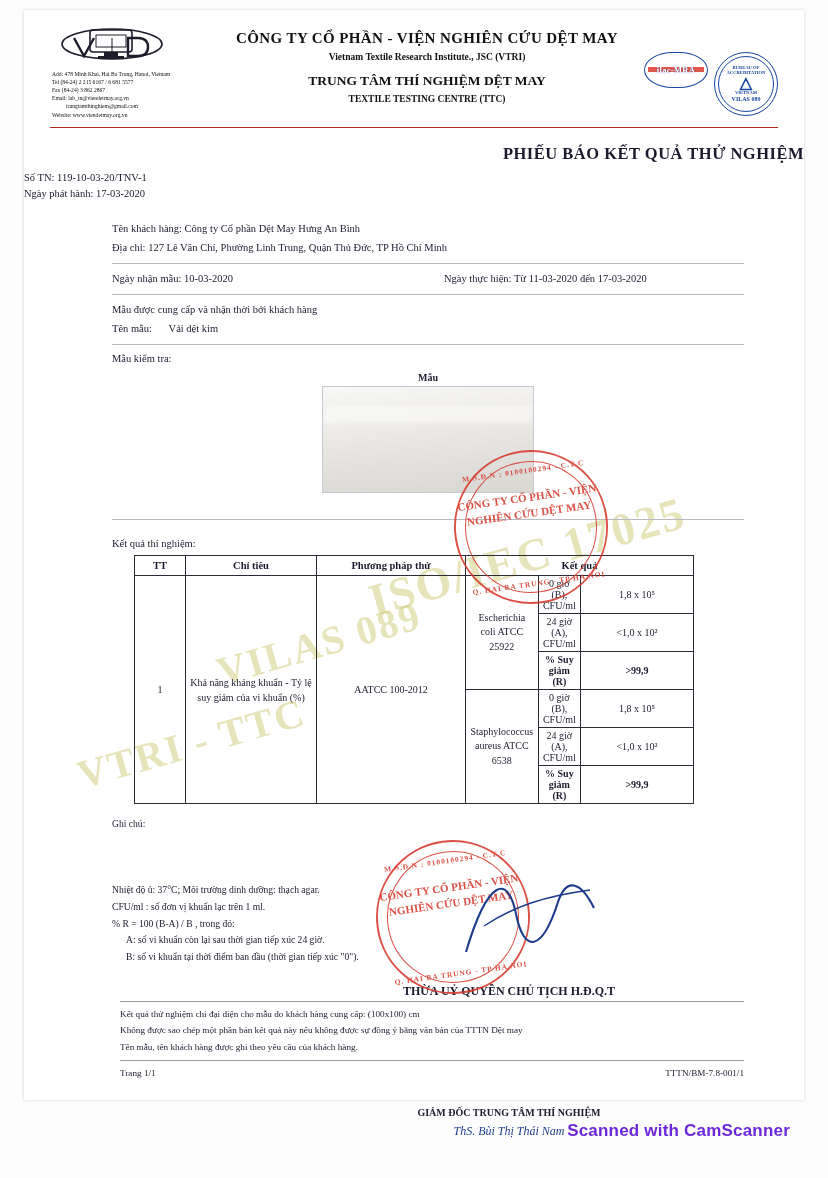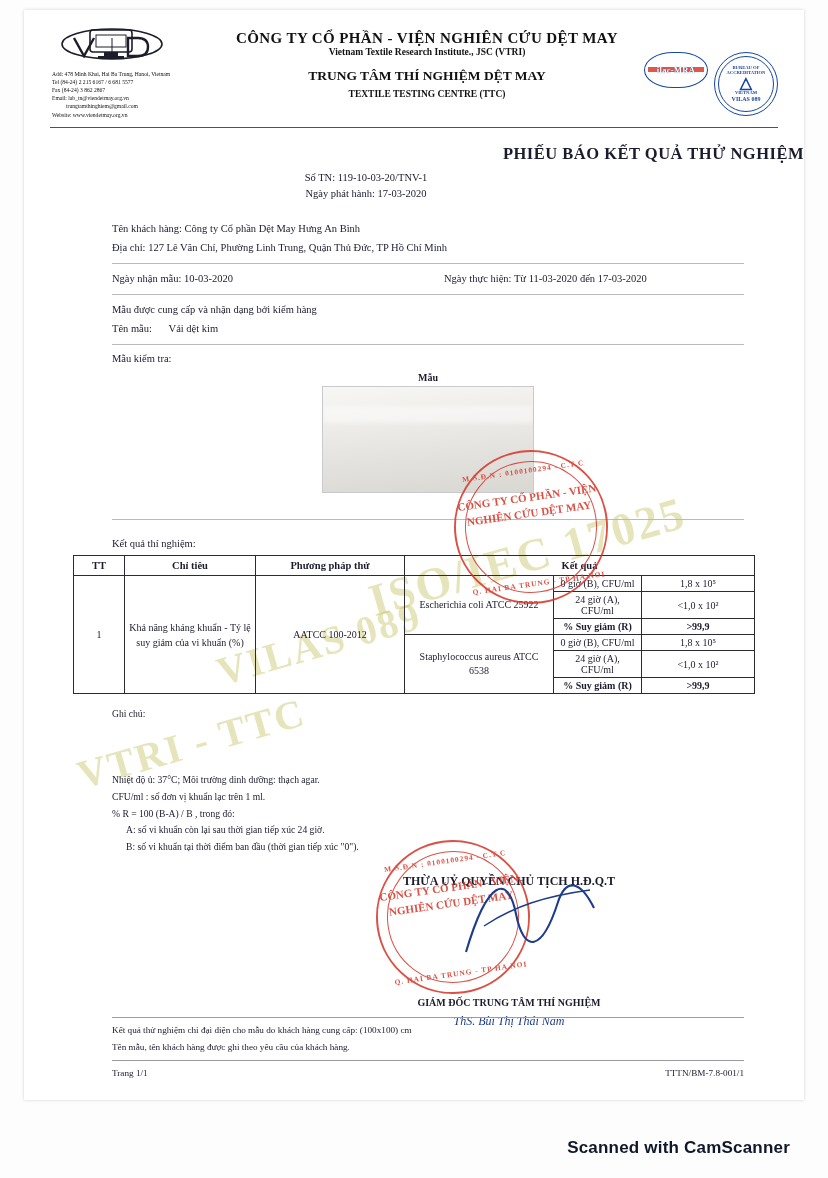"Vietnam Textile Research Institute., JSC" .t-sub { margin-top: none -> 5px }
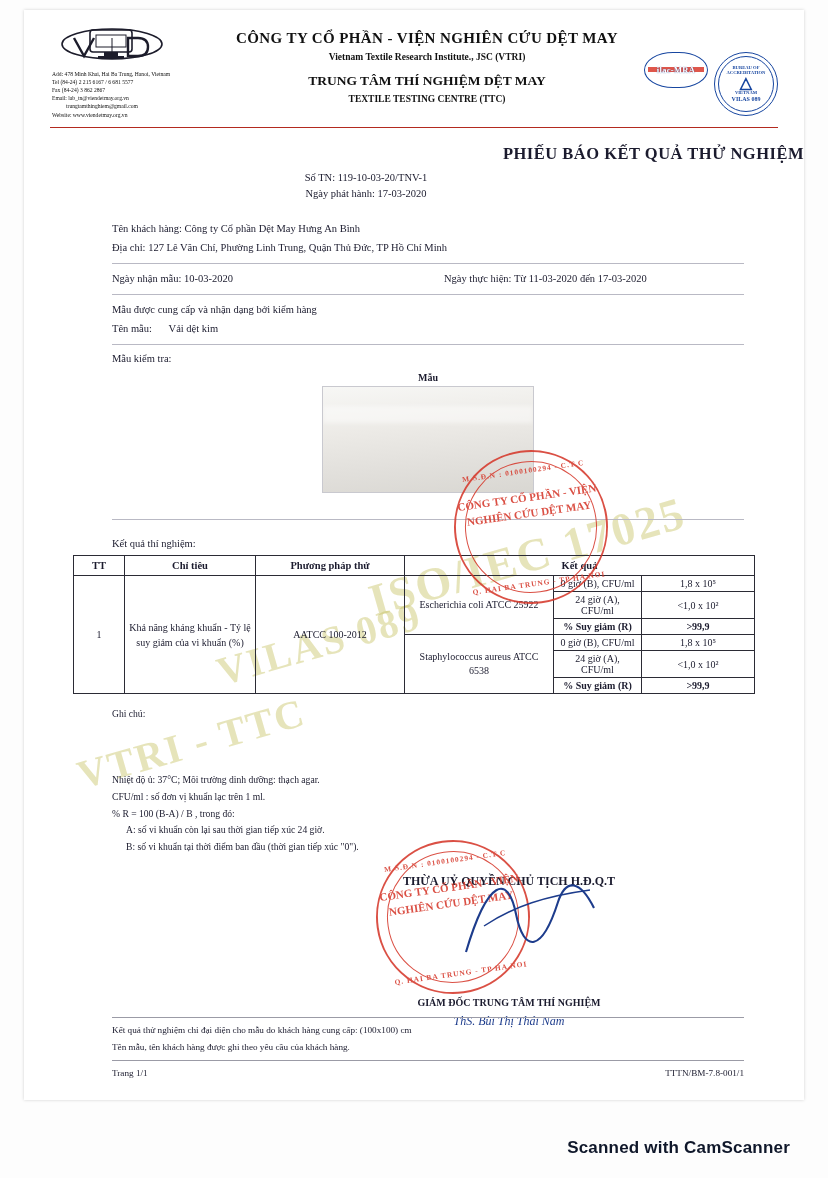"Số TN: 119-10-03-20/TNV-1" .doc-meta { text-align: center -> left }
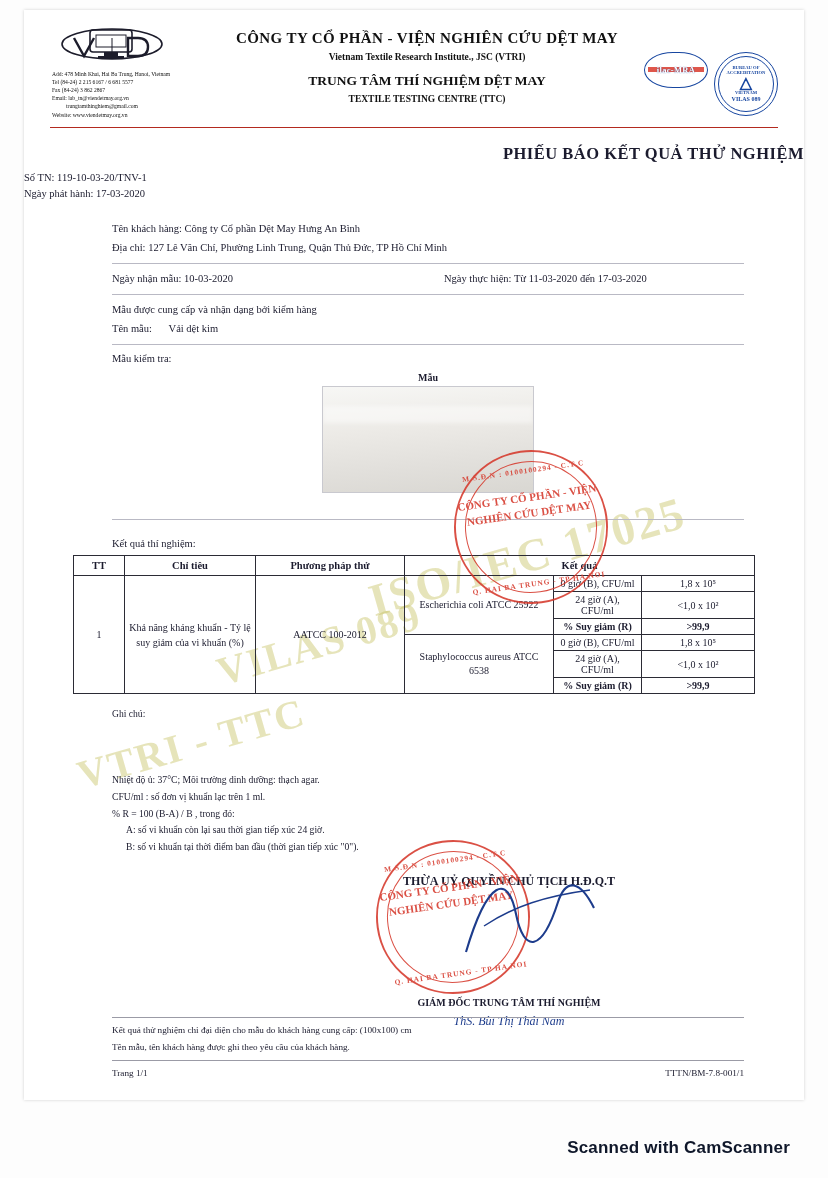"Mẫu được cung cấp và" div { text: dạng bởi kiểm -> thời bởi khách }
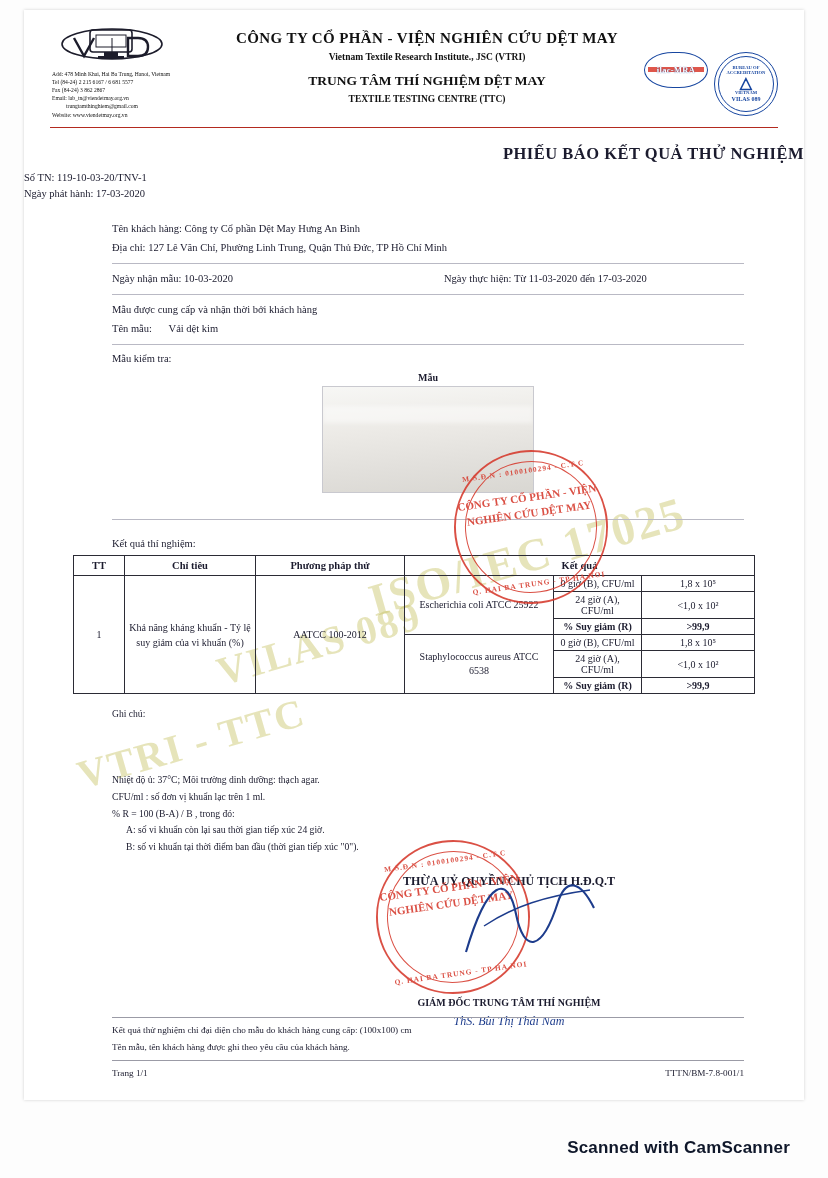"TT" table.res { width: 682px -> 560px }
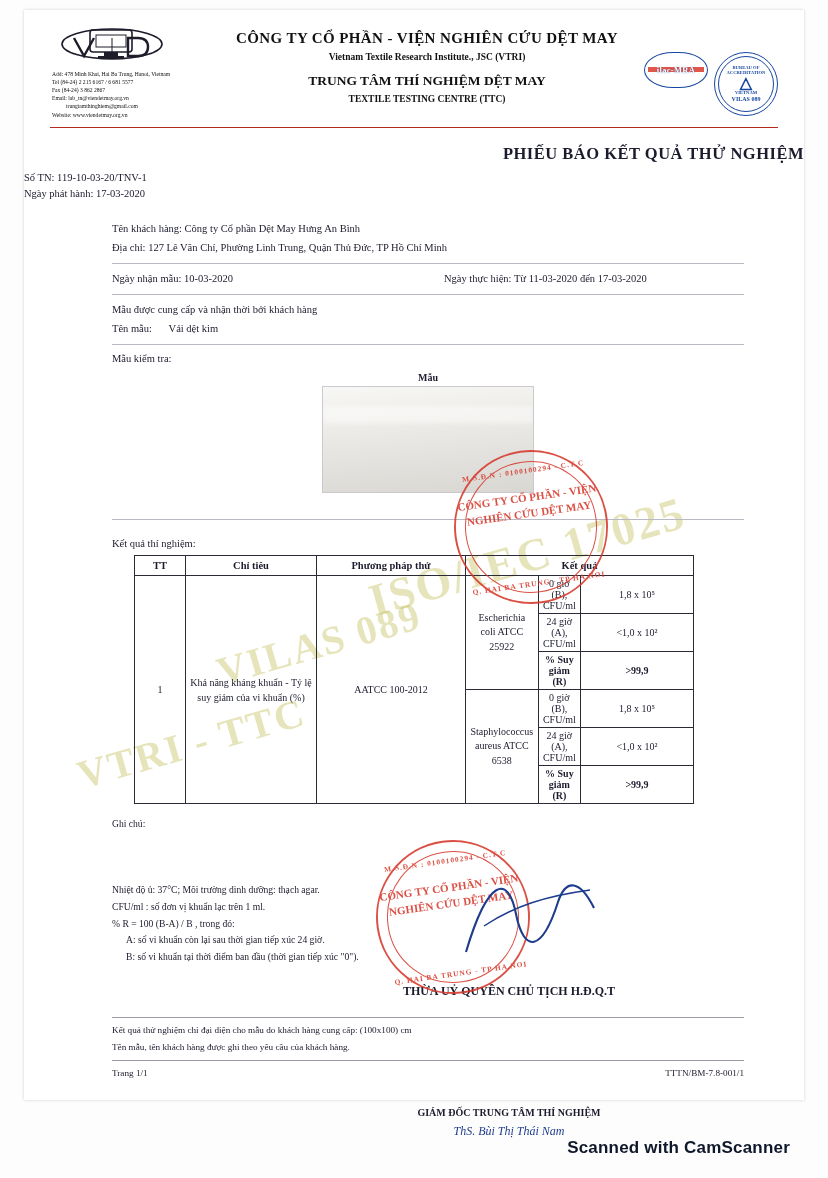"Kết quả thử nghiệm chỉ" .footer { left: 88px -> 96px }
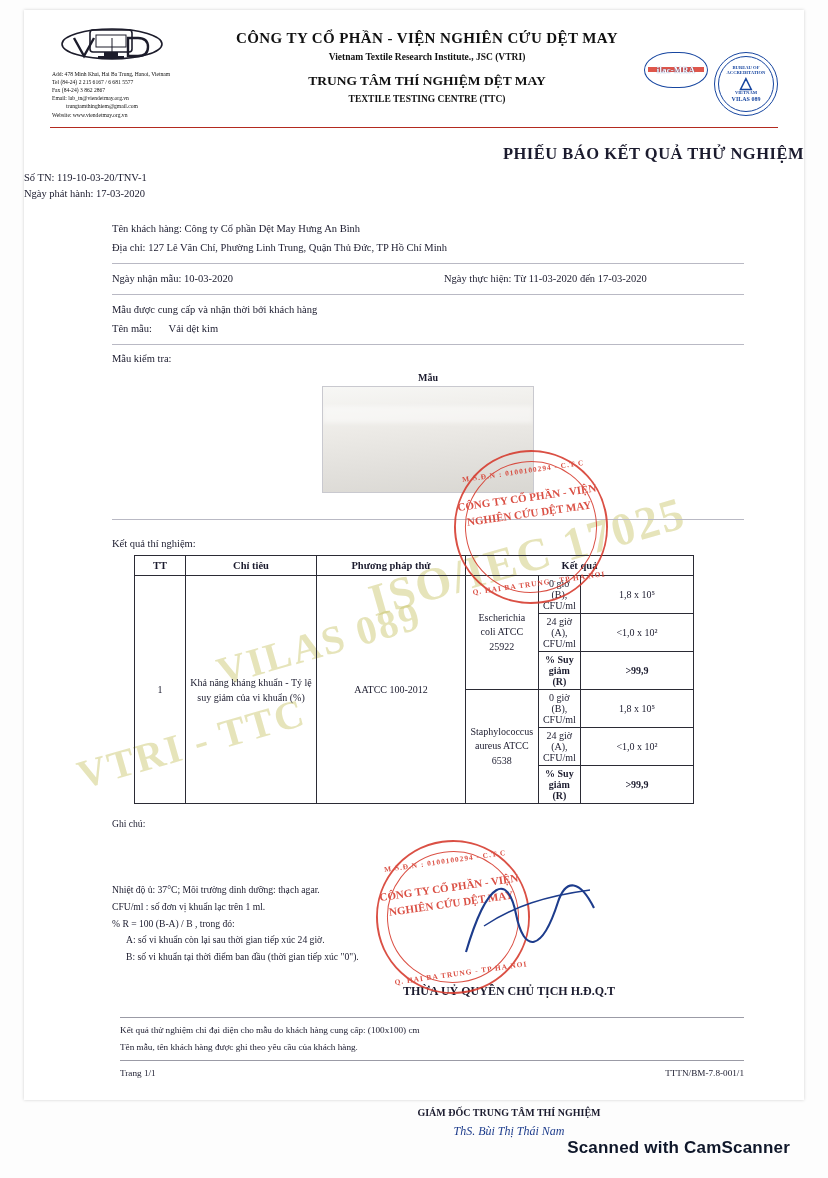"Không được sao chép một" div { html: none -> <div>Không được sao chép một phần bản kết quả này nếu không được sự đồng ý bằng văn bản của TTTN Dệt may</div> }
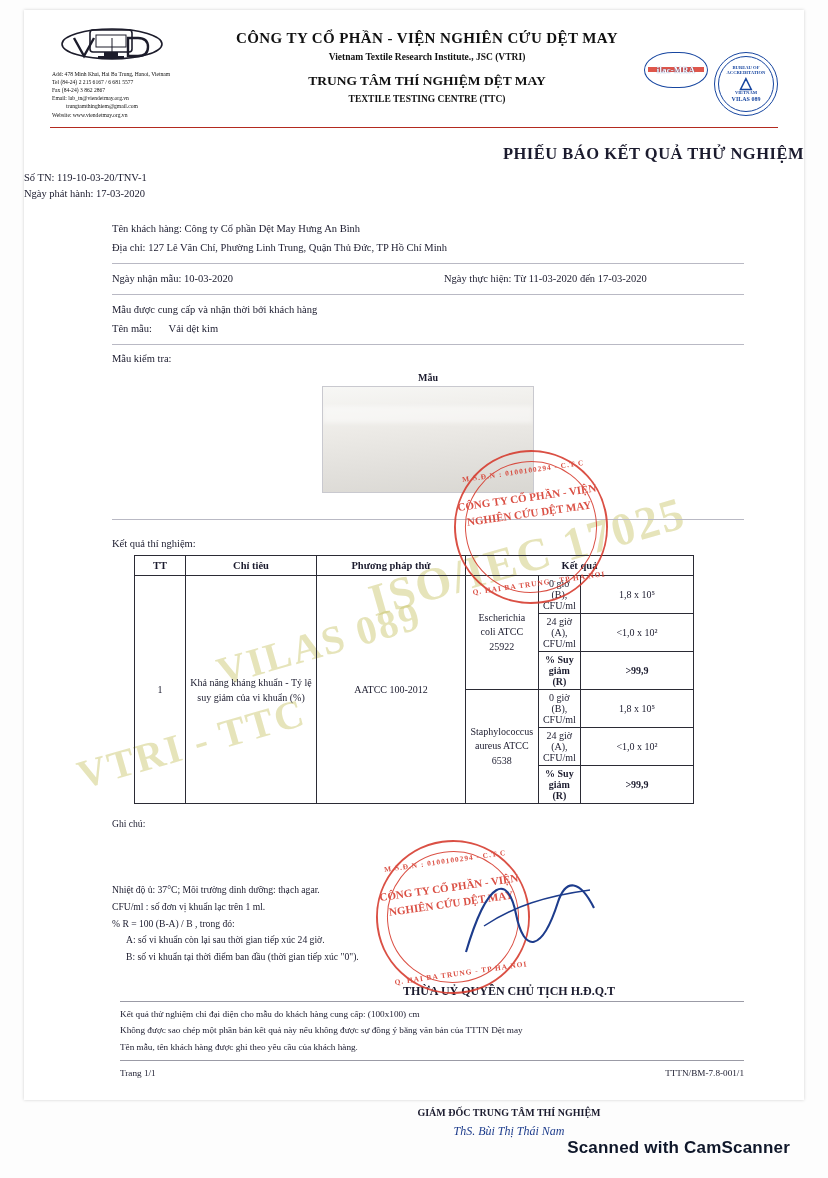"Scanned with CamScanner" .camscanner { bottom: 20px -> 37px; color: #0f172a -> #6d28d9 }
